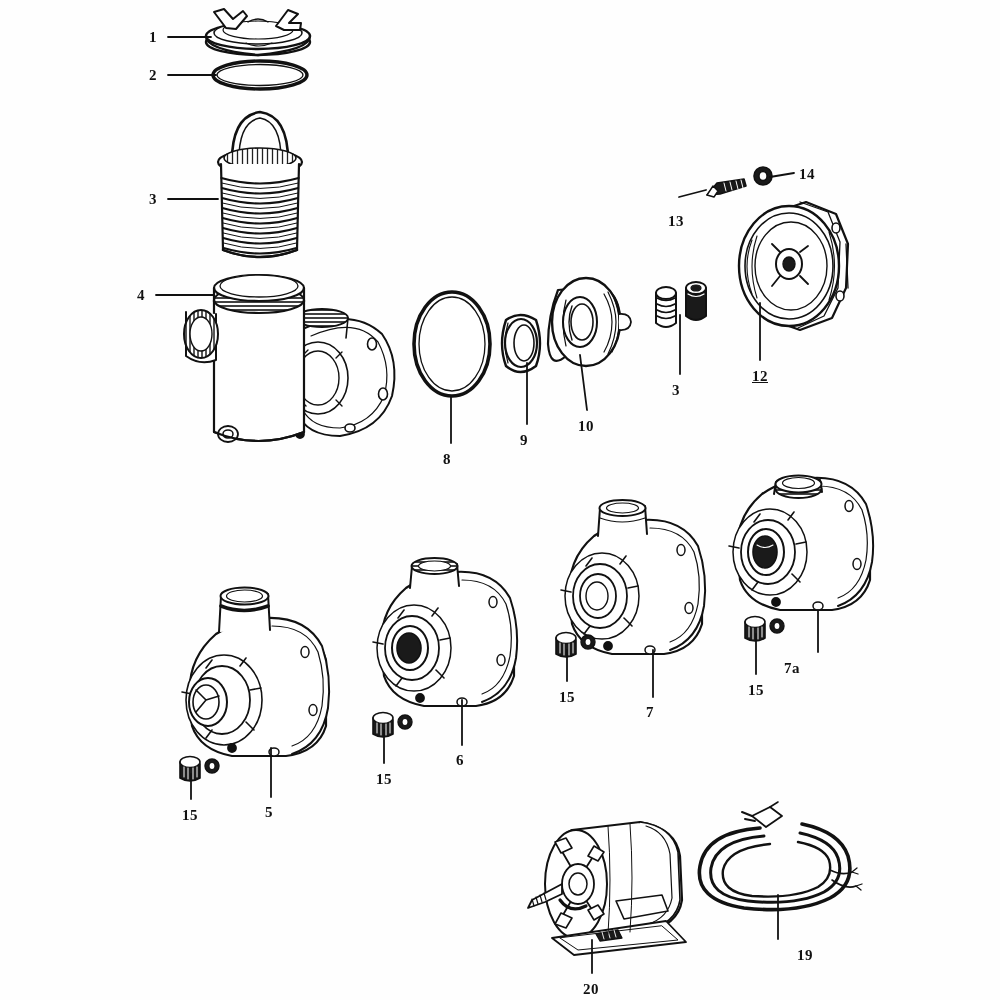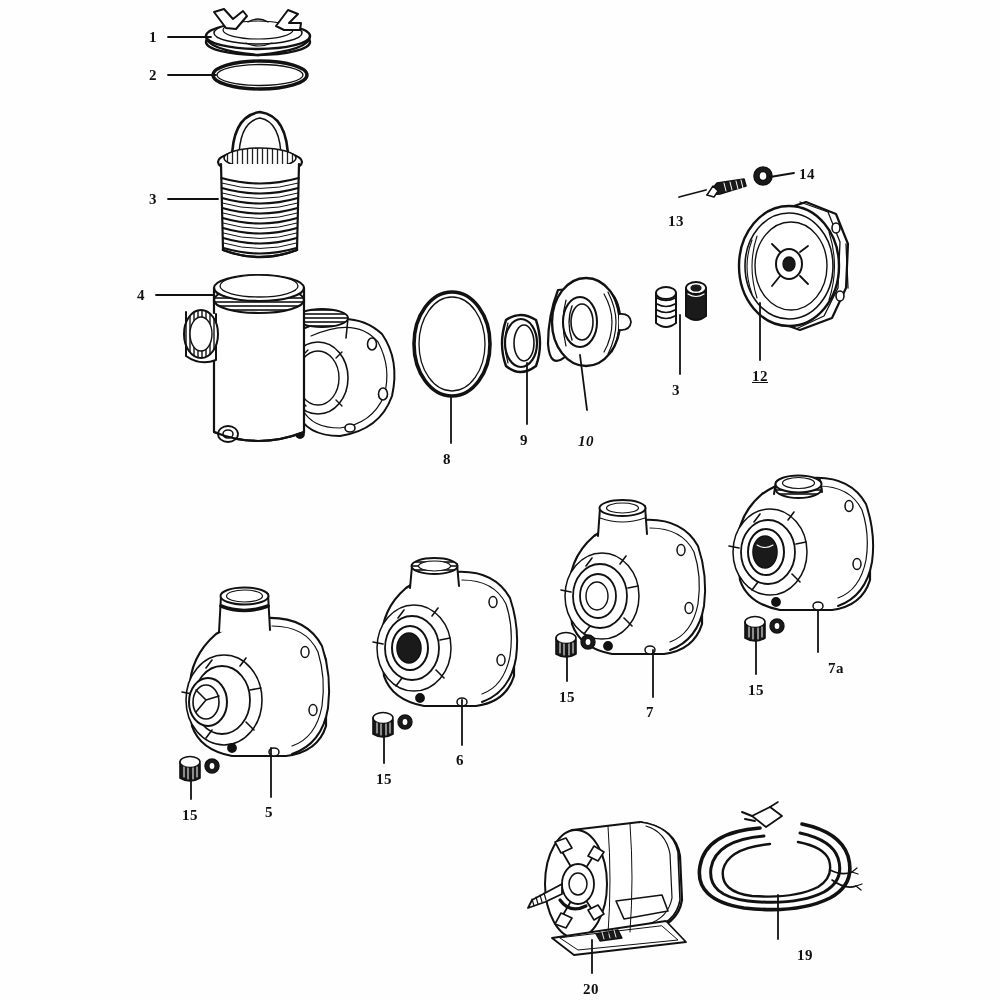"10" div.callout-label { font-style: italic -> none; top: 434px -> 419px }
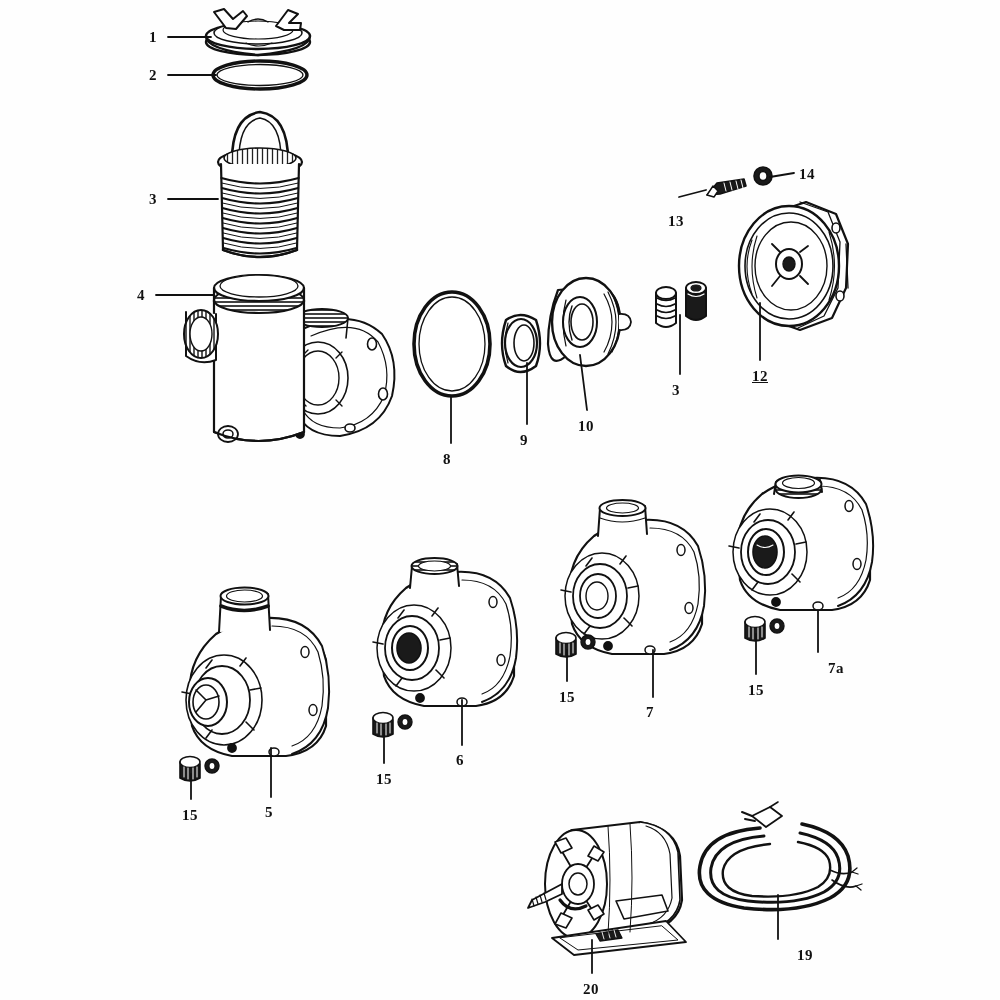"7a" div.callout-label { left: 828px -> 784px }
